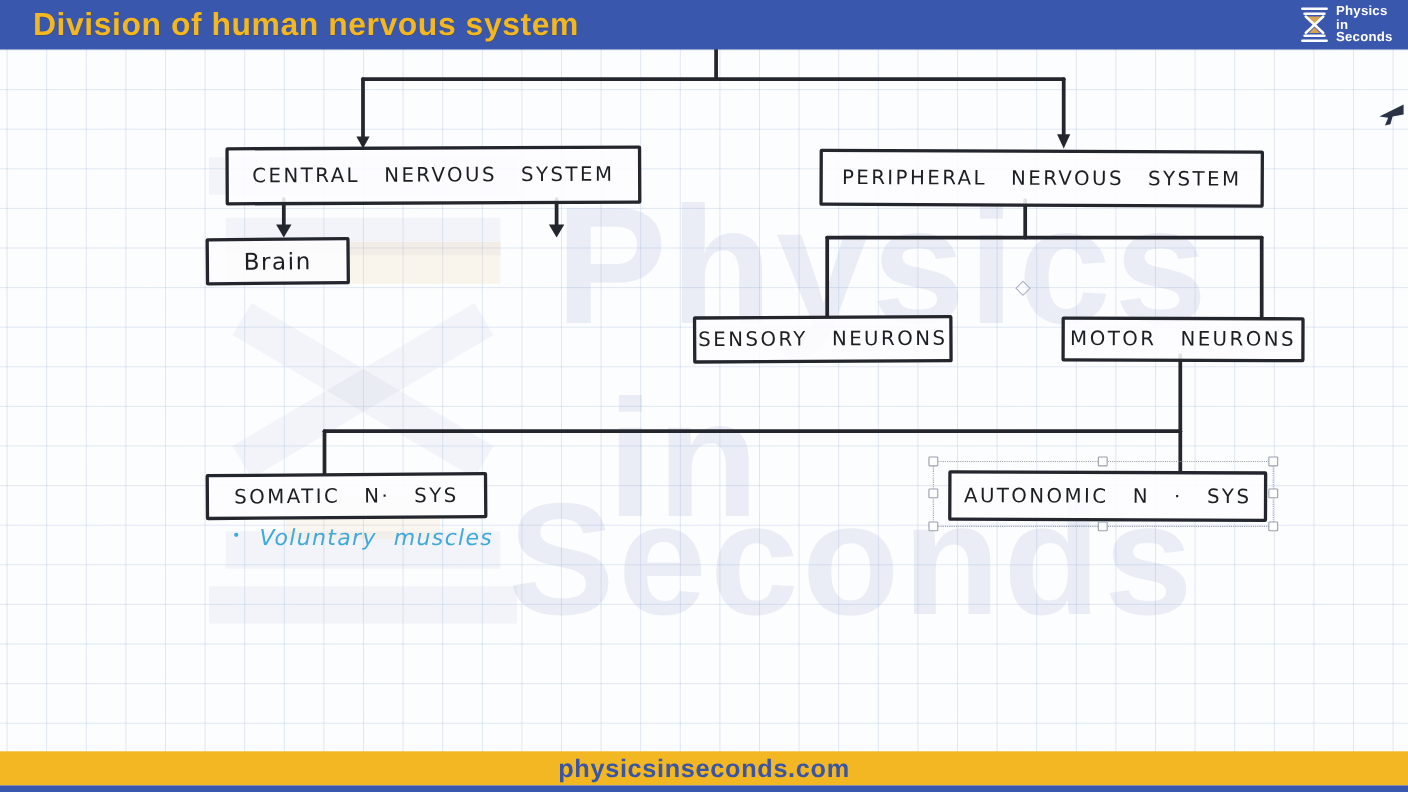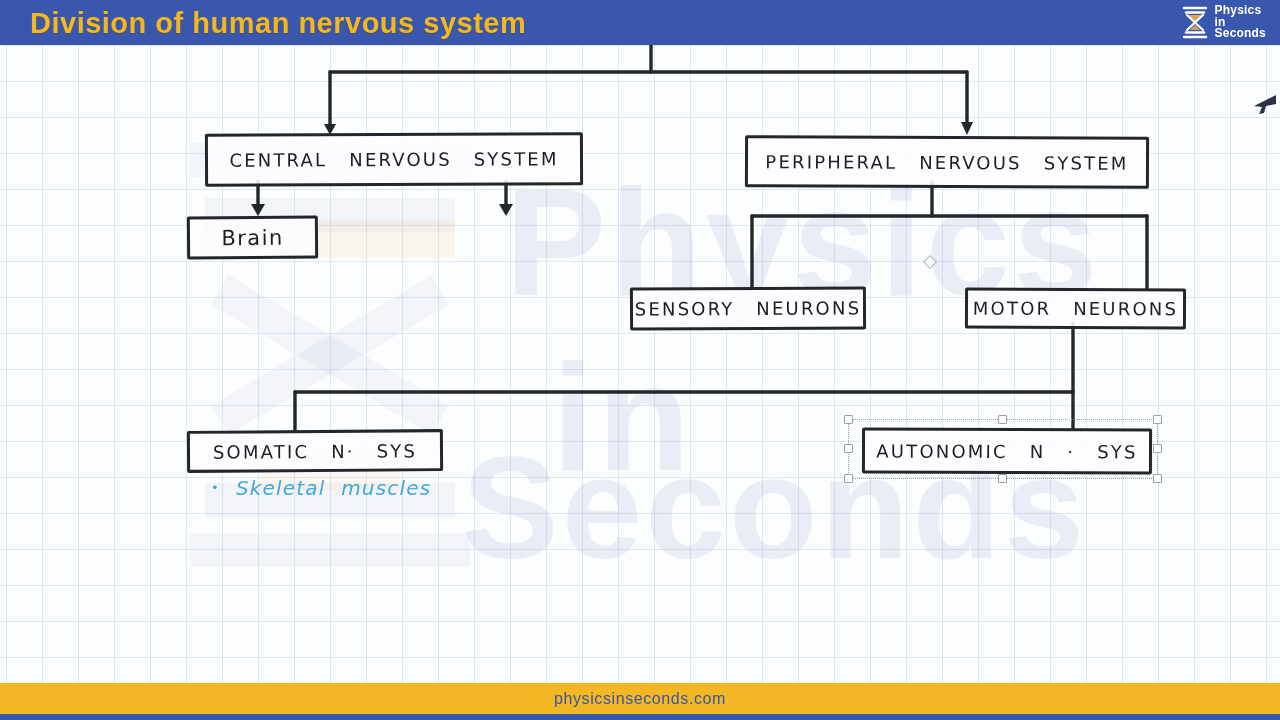"Voluntary muscles" div.note-line { html: none -> <div> <span>Voluntary muscles</span> </div> }
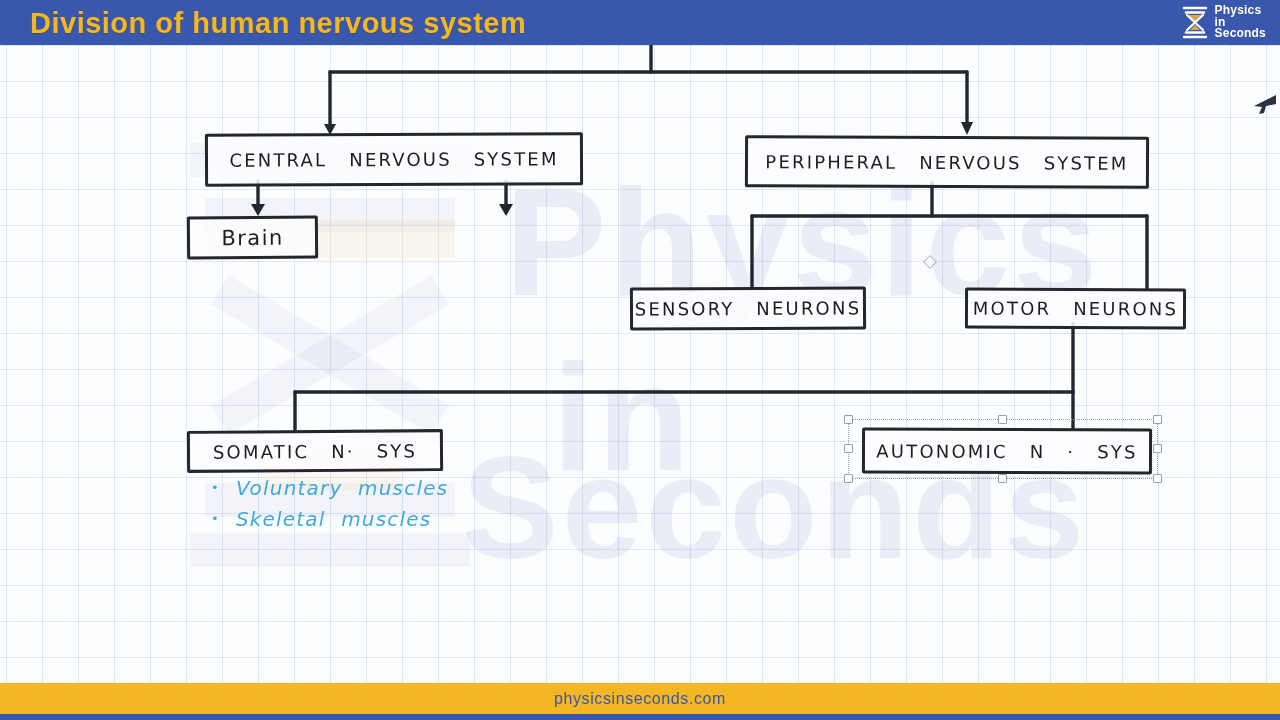"Skeletal muscles" div.note-line { html: <div> <span>Skeletal muscles</span> </div> -> none }
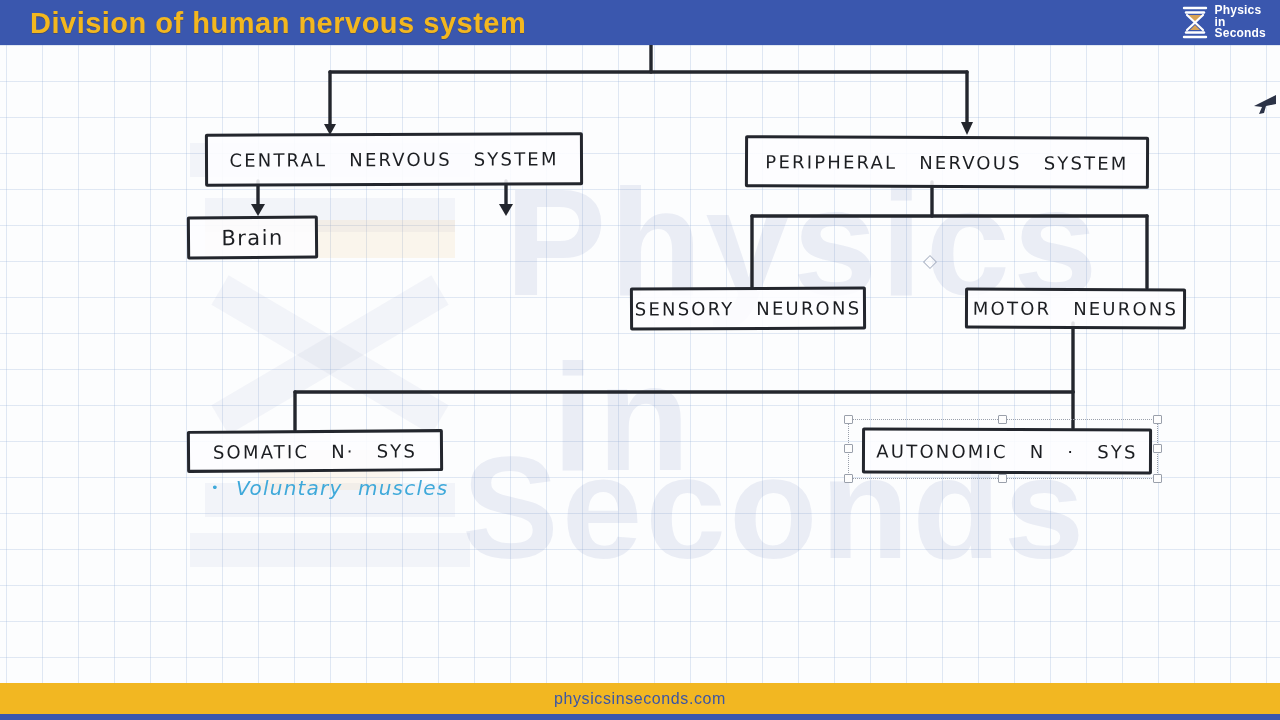"physicsinseconds.com" .footer-url { font-size: 16px -> 23px; font-weight: normal -> bold }
